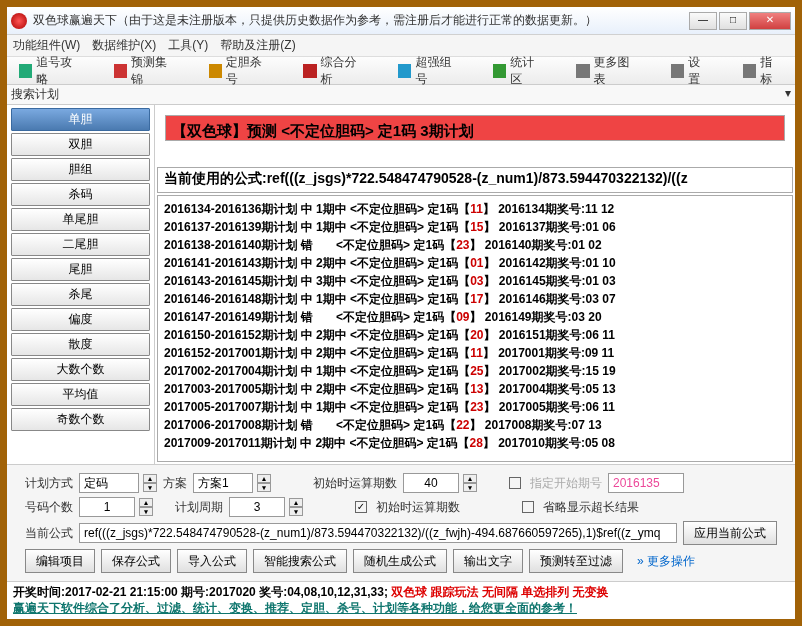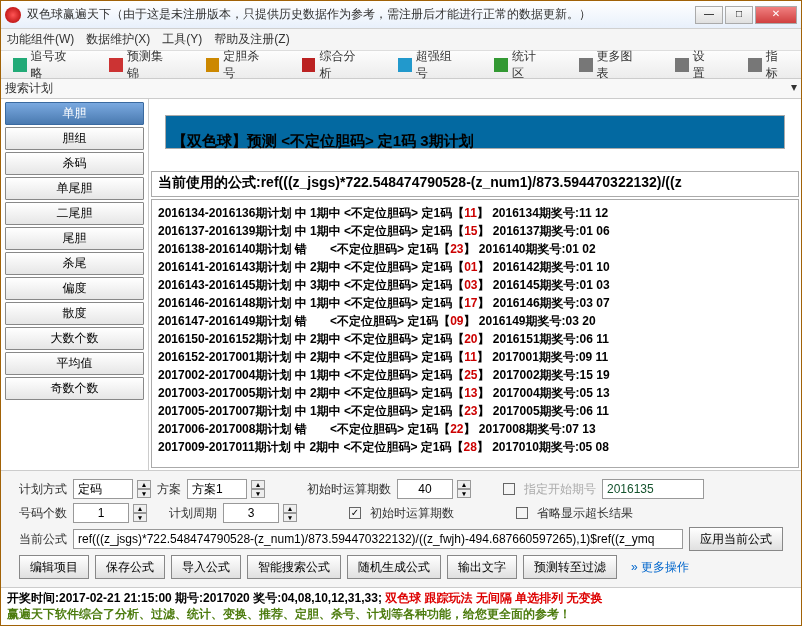"双色球赢遍天下（由于这是未注册版本，只提供历史数据作为参考，需注册后才能进行正常" .window { border: 1px solid #a16207 -> 7px solid #a16207 }
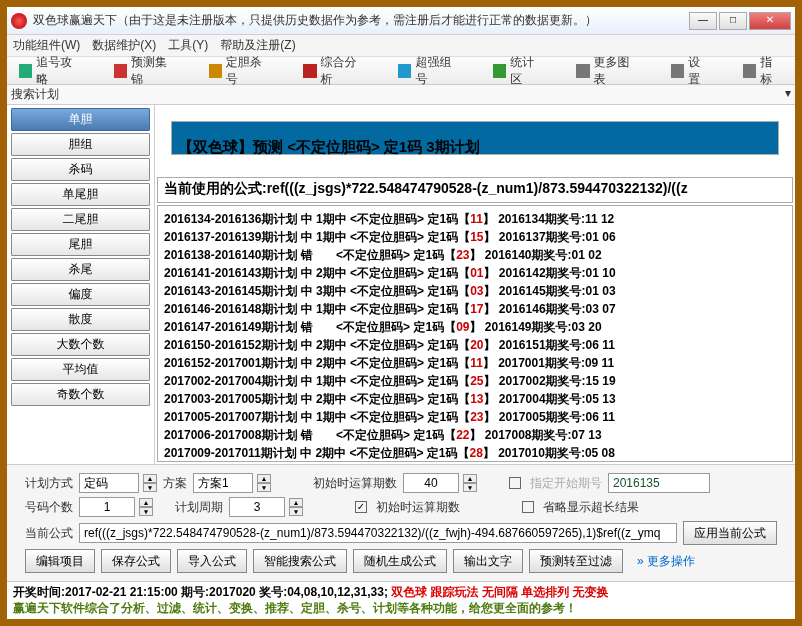"【双色球】预测 <不定位胆码> 定1码 3期计划" .content-head { background: #0369a1 -> #ef4444; margin: 16px -> 10px; padding: 16px 6px -> 6px 6px }
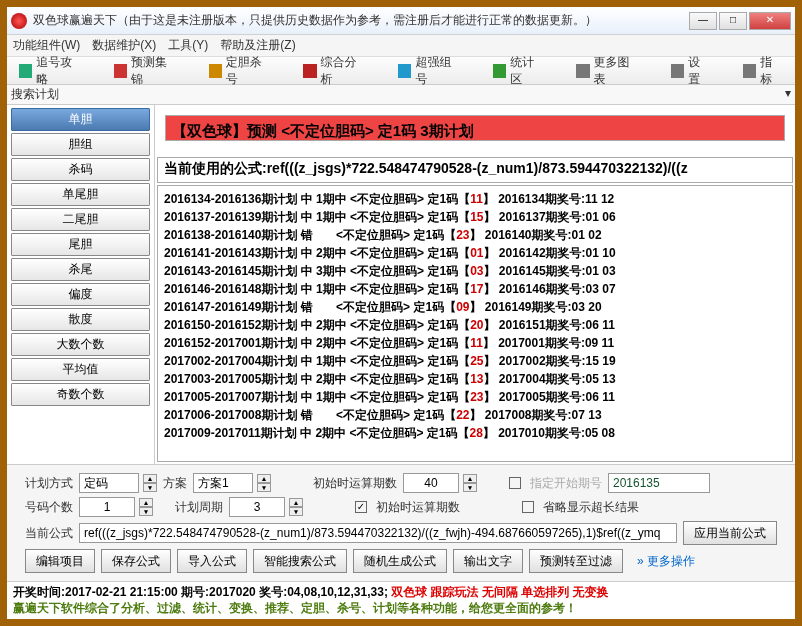"双胆" div.side-btn { html: none -> <div>双胆</div> }
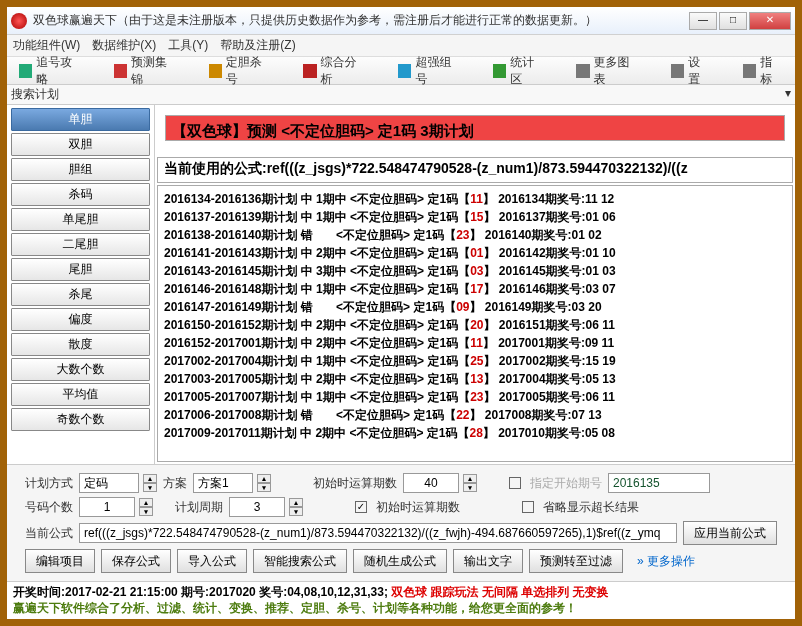"当前使用的公式:ref(((z_jsgs)*722.548474790528-(" .formula-bar { margin: 6px 2px 2px -> 16px 2px 2px }
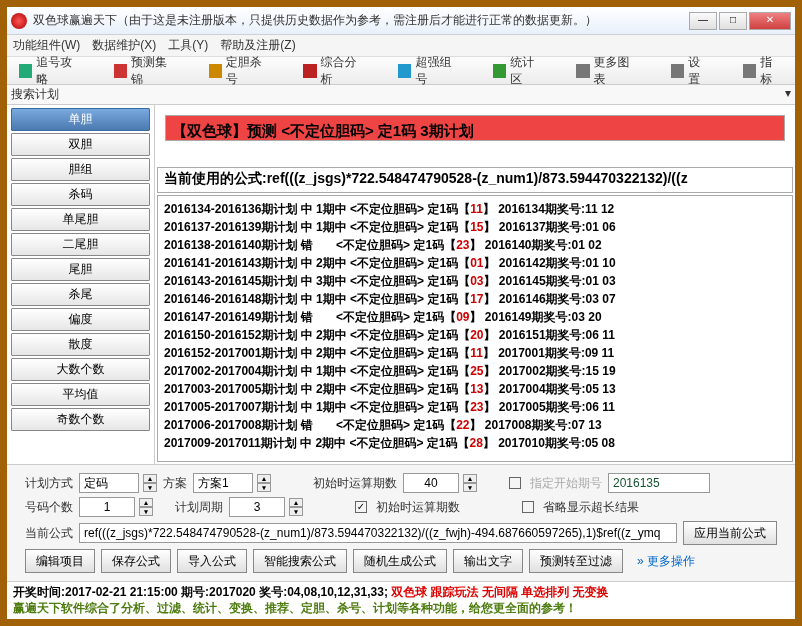"2016135" input.inp { color: #14532d -> #ec4899; width: 102px -> 76px }
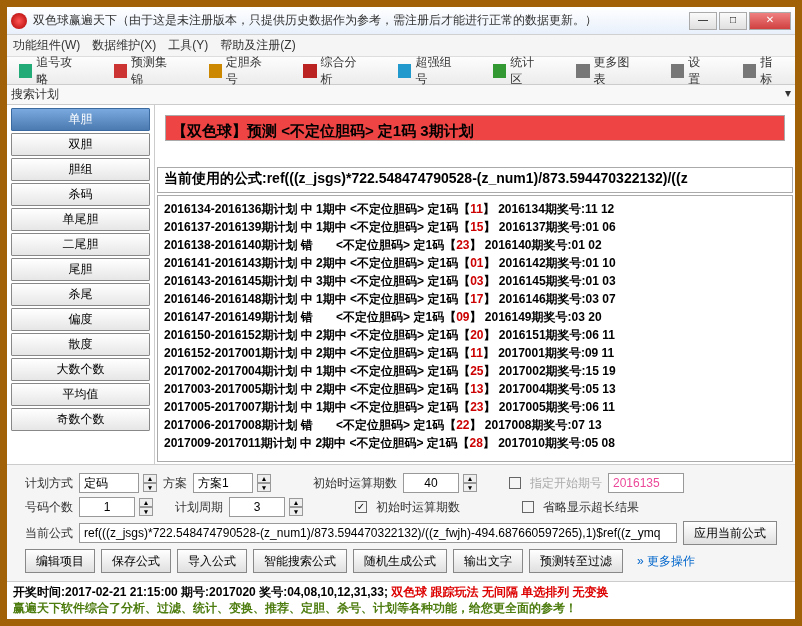"赢遍天下软件综合了分析、过滤、统计、变换、推荐、定胆、杀号、计划等各种功能，给您" .status-l2 { color: #4d7c0f -> #0f766e; text-decoration: none -> underline }
